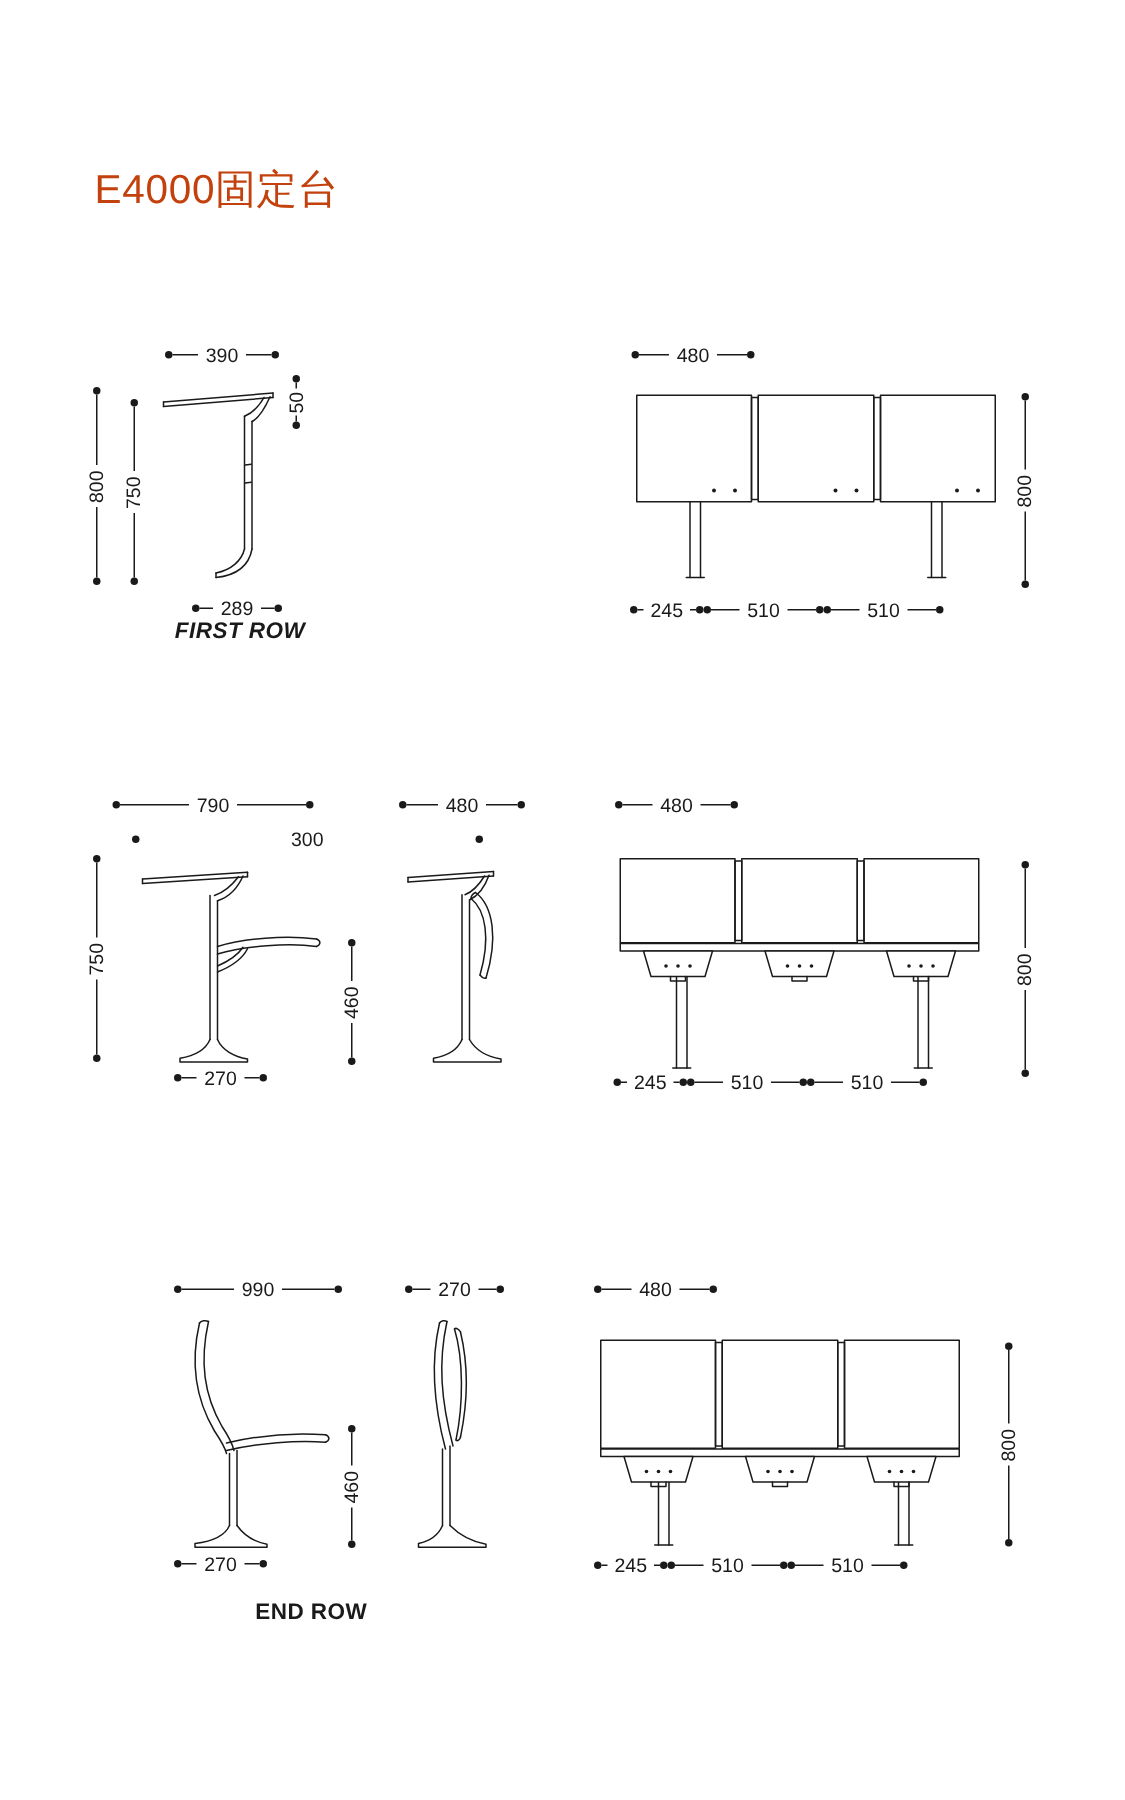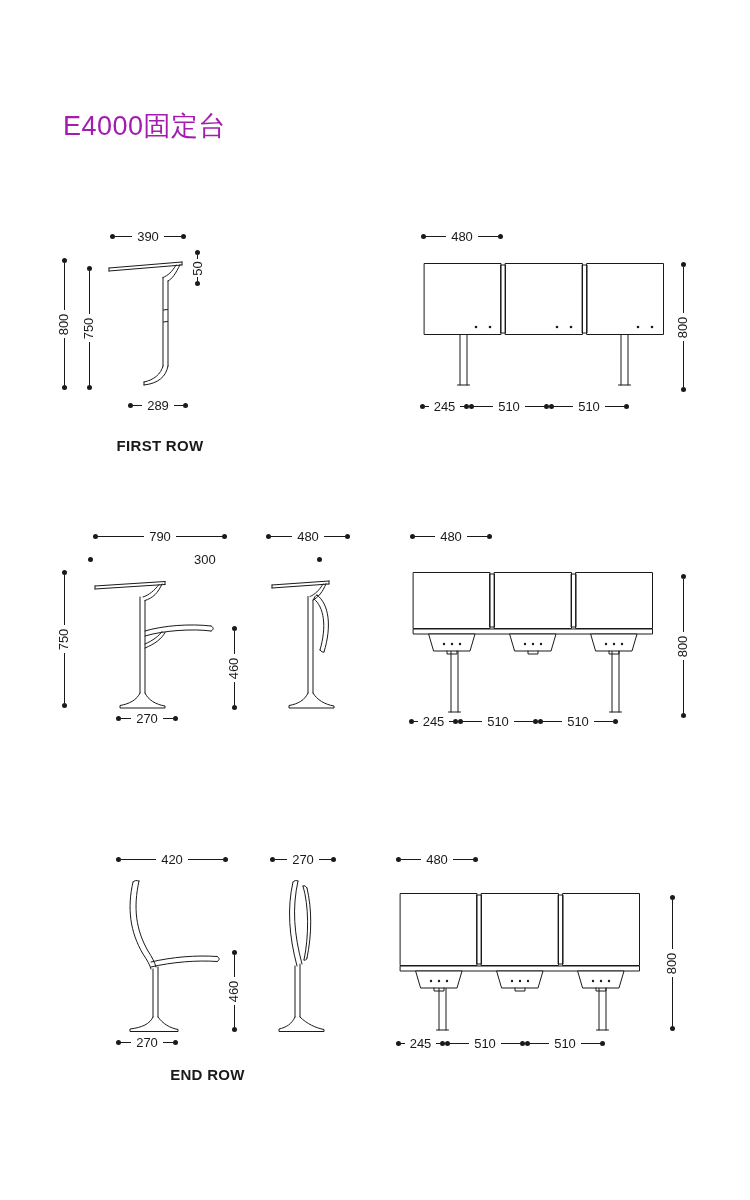"E4000固定台" .title { color: #a21caf -> #c2410c }
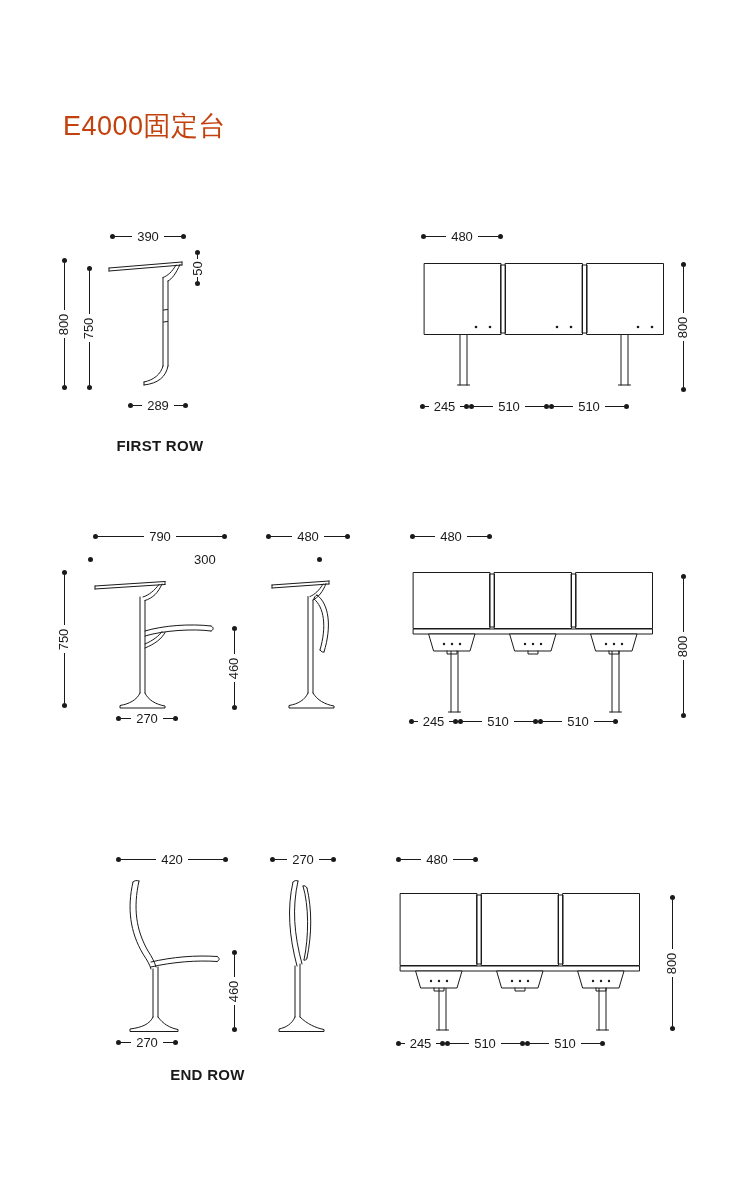"FIRST ROW" div.rowlabel { font-style: none -> italic; top: 437px -> 412px }
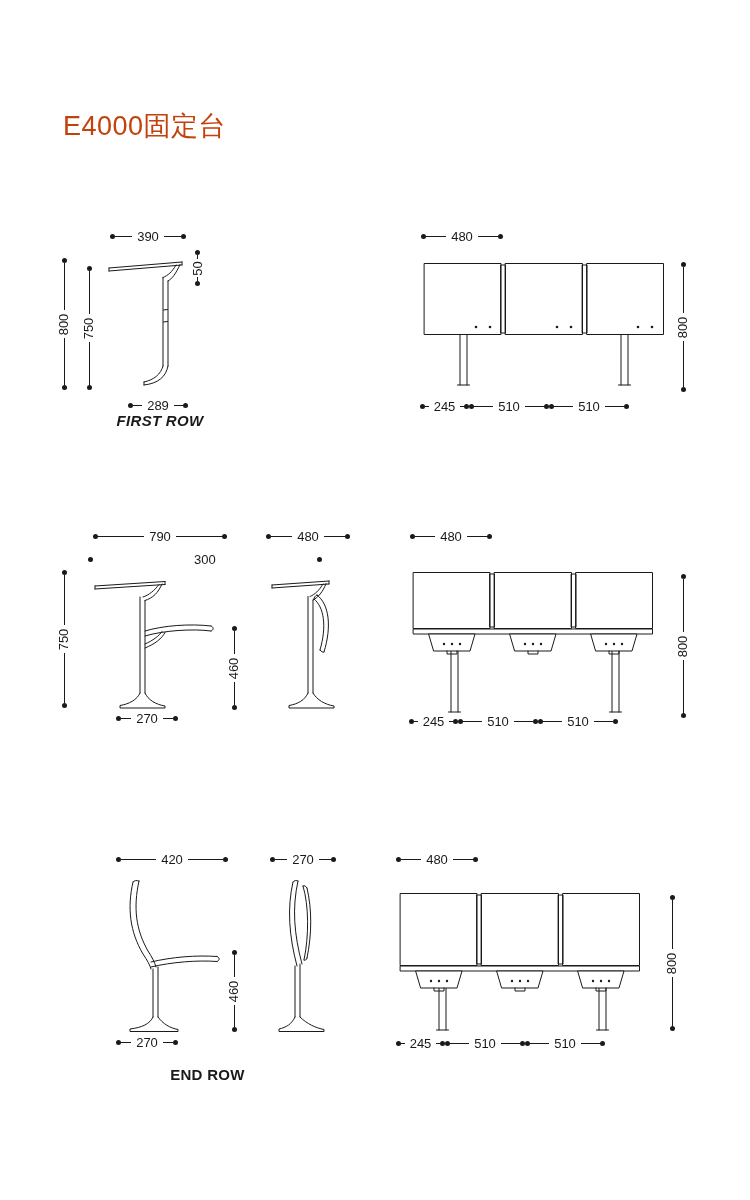"790" div.hdim { left: 93px -> 75px }
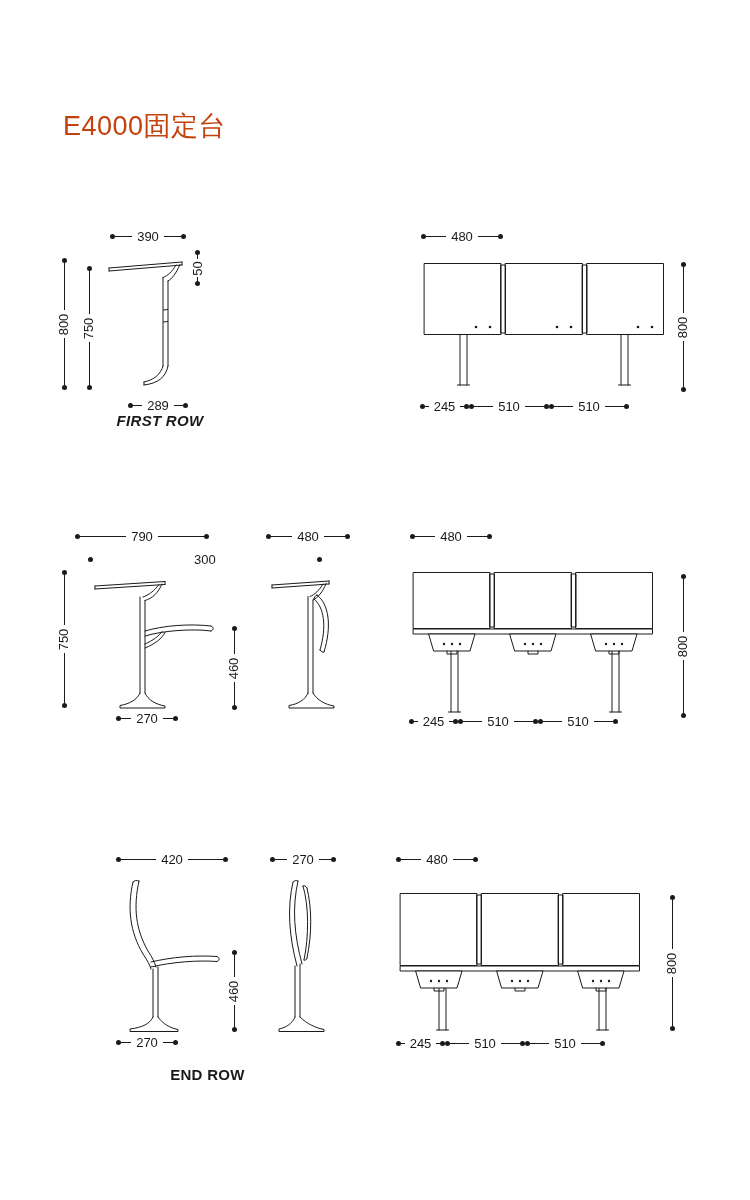"420" span.lbl { text: 420 -> 990 }
